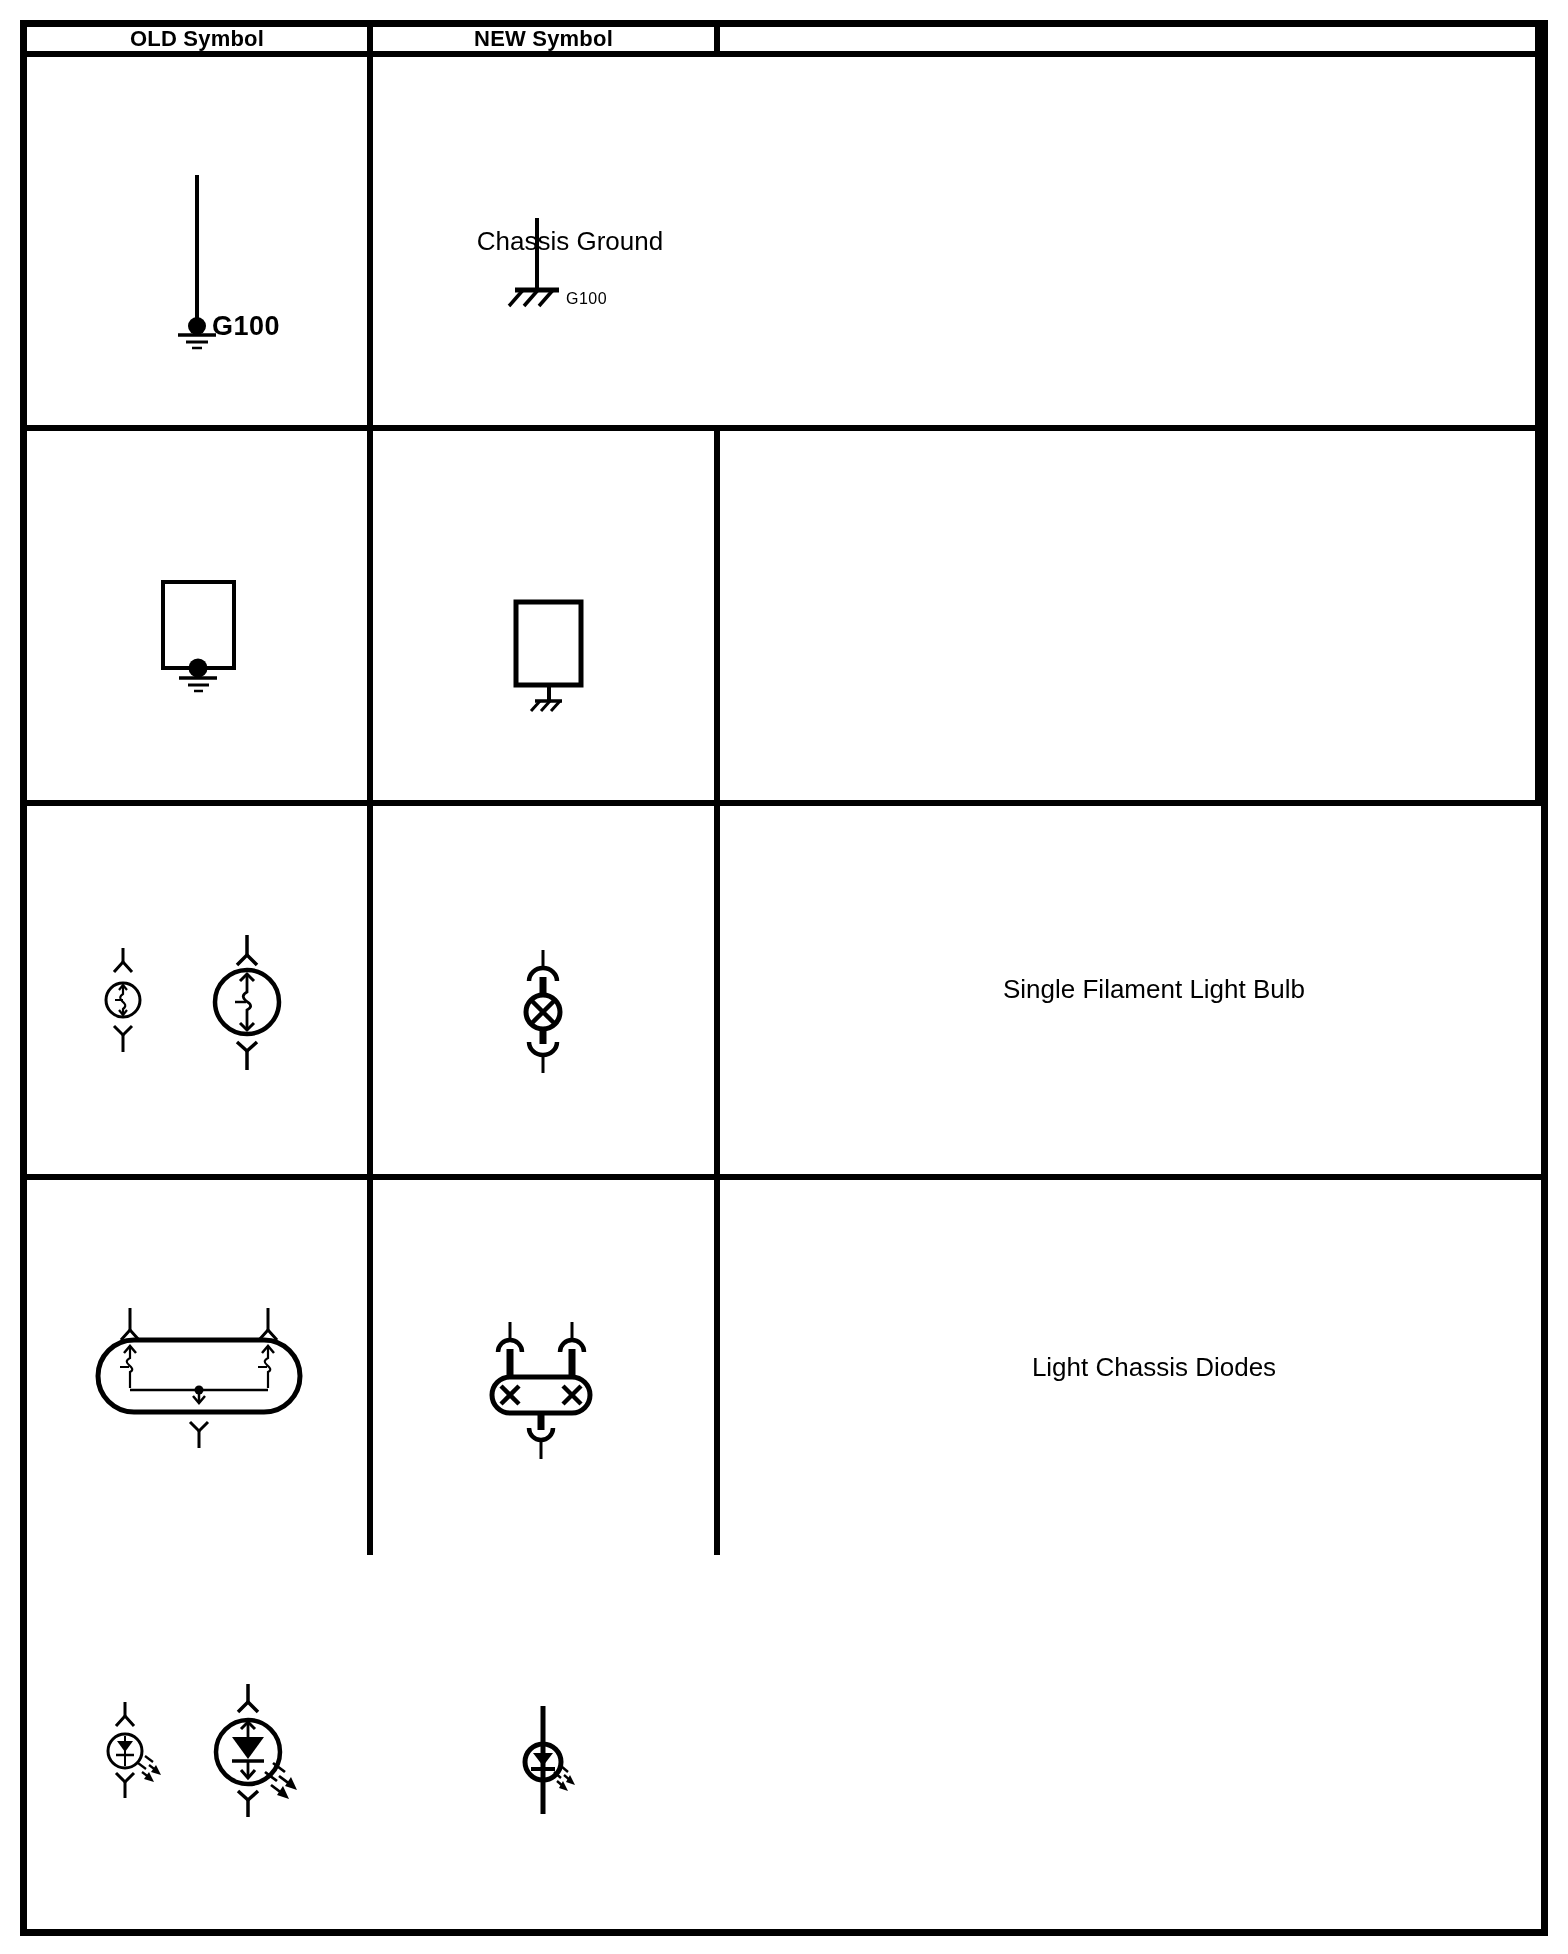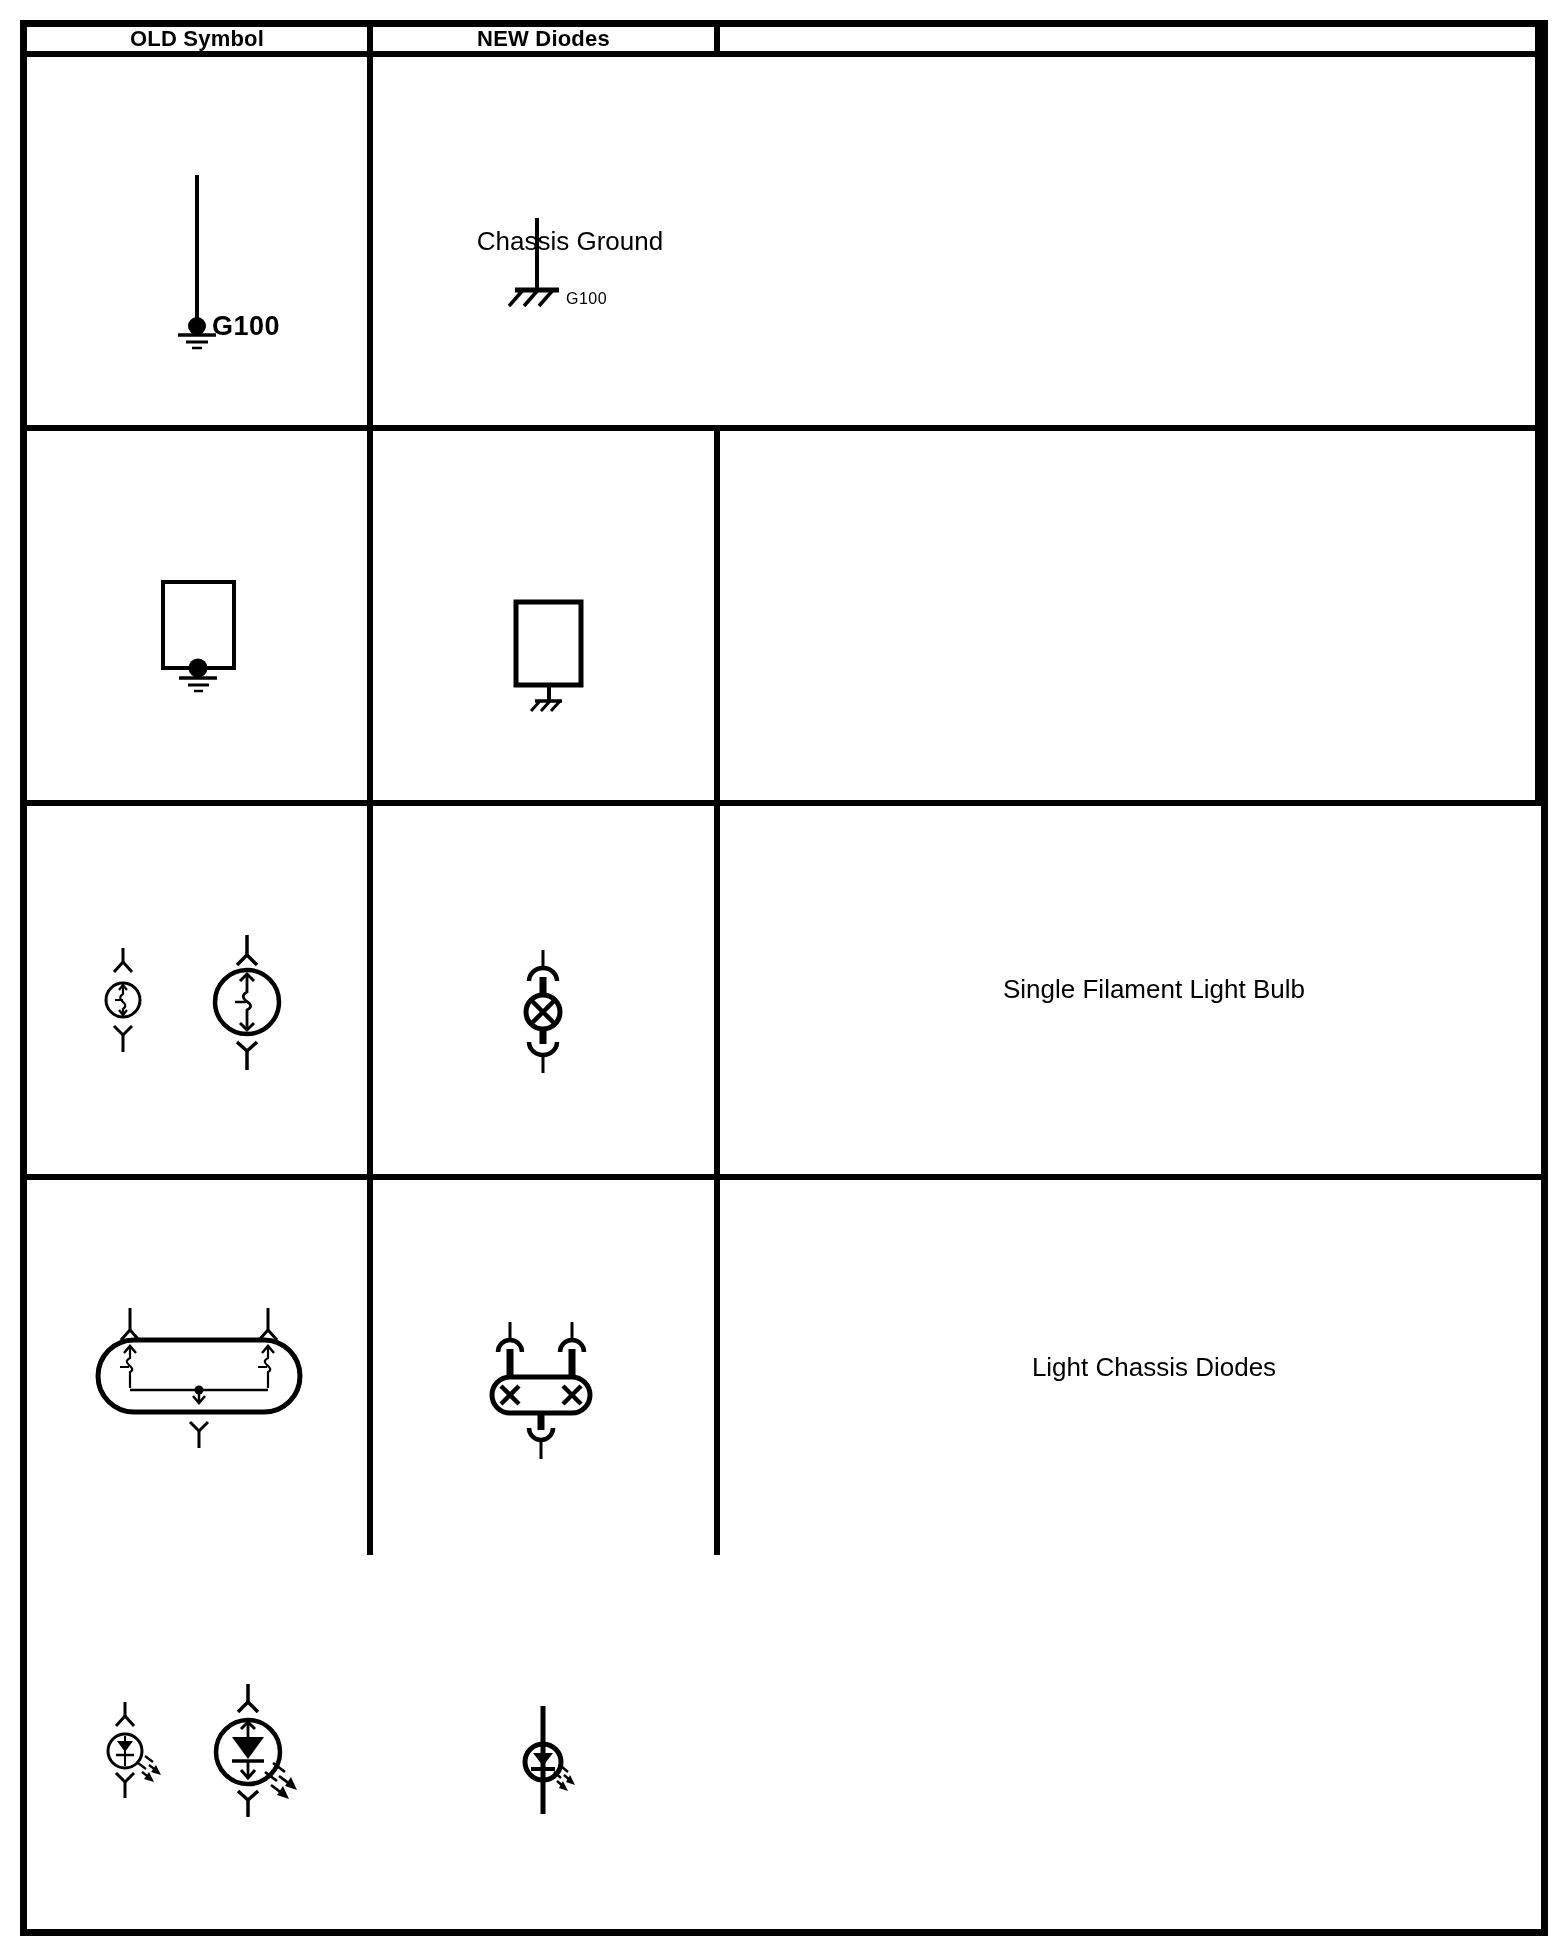"NEW Diodes" span { text: Diodes -> Symbol }
